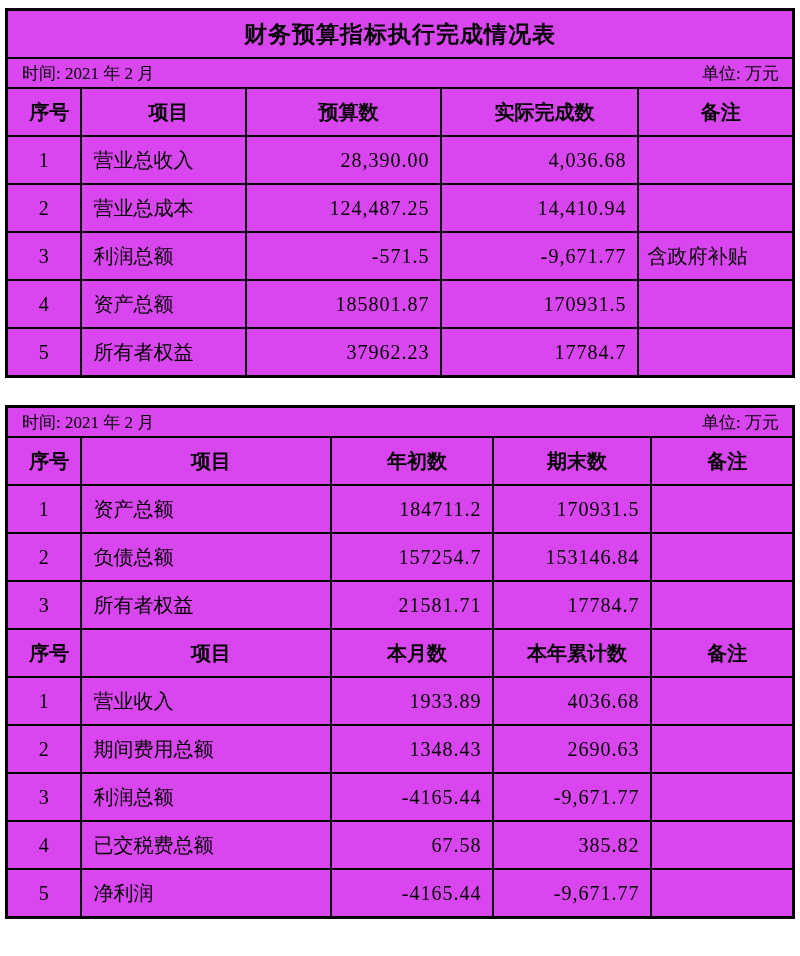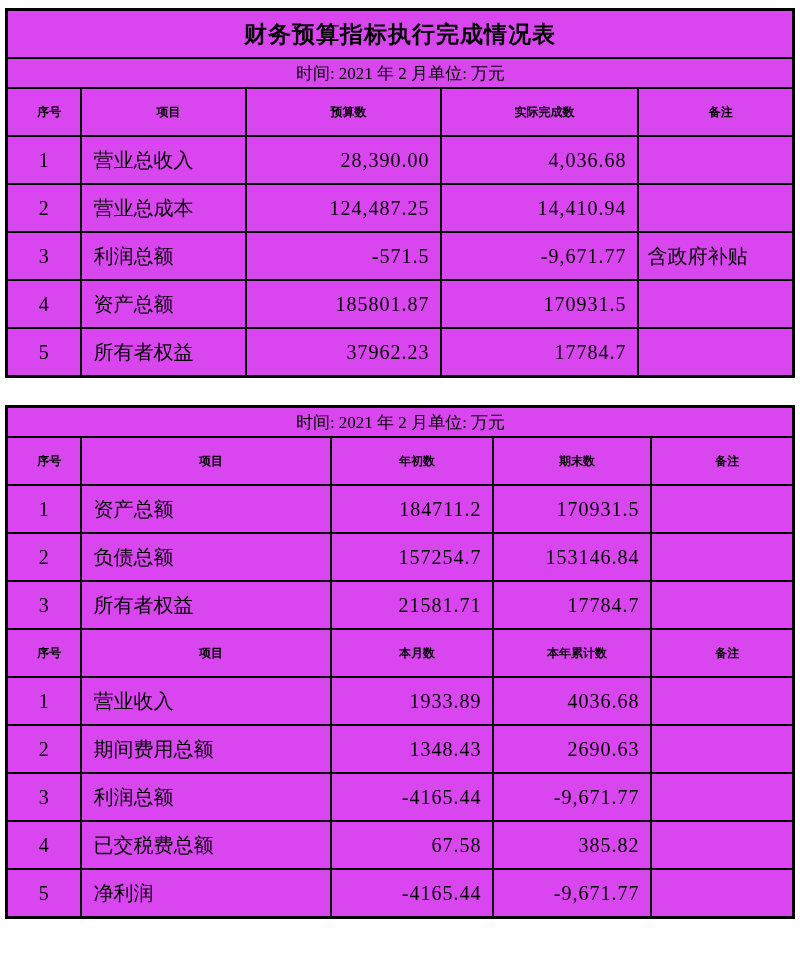"时间: 2021 年 2 月" .meta-flex { justify-content: center -> space-between }
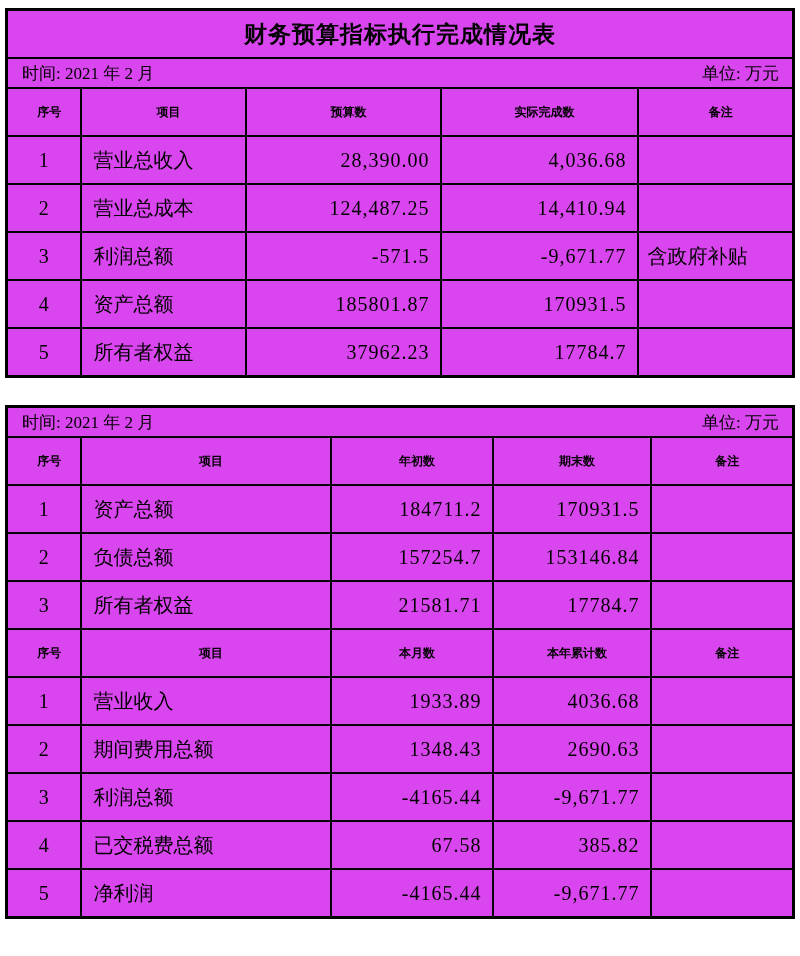"序号" tr.head-row td { font-size: 12px -> 20px }
